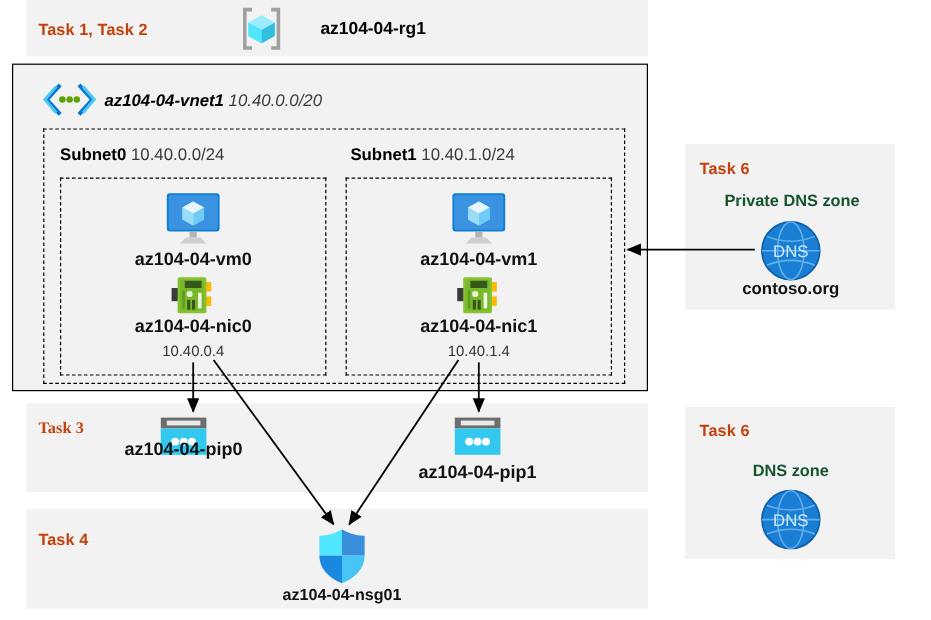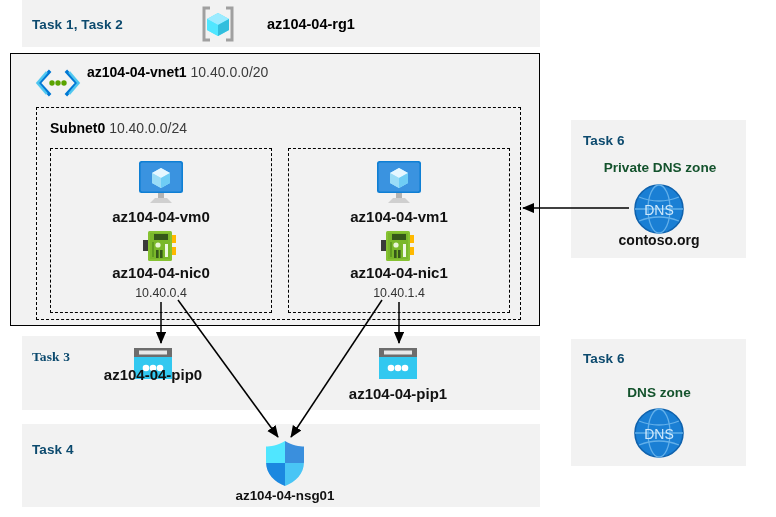"Task 1, Task 2" .task-label { color: #0c4a6e -> #c2410c }
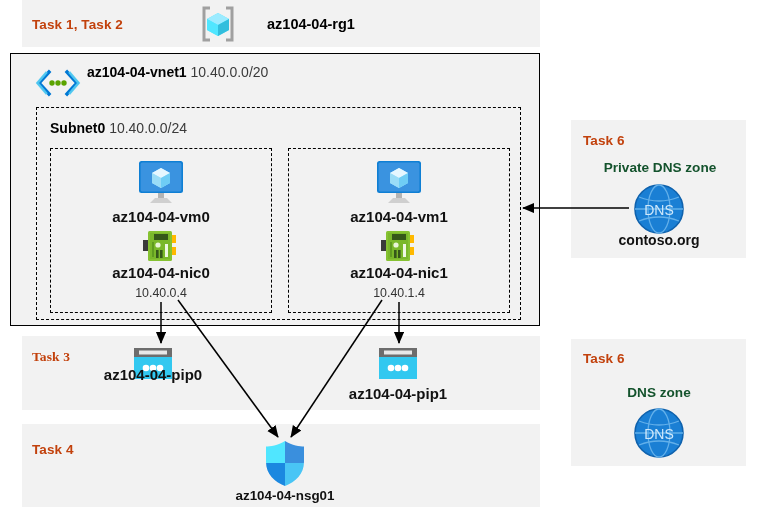"az104-04-vnet1 10.40.0.0/20" div.hdr-name { font-style: none -> italic; top: 64px -> 75px }
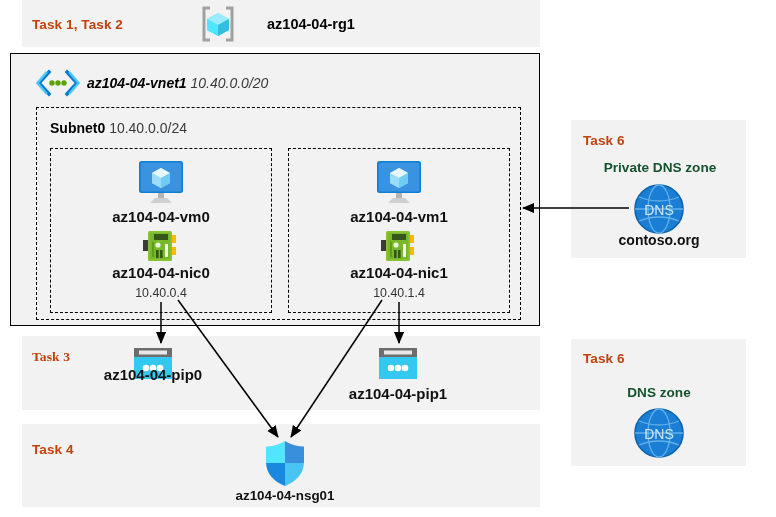"Subnet1 10.40.1.0/24" div.hdr-name { html: none -> <div> <span>Subnet1</span> <span> 10.40.1.0/24</span> </div> }
